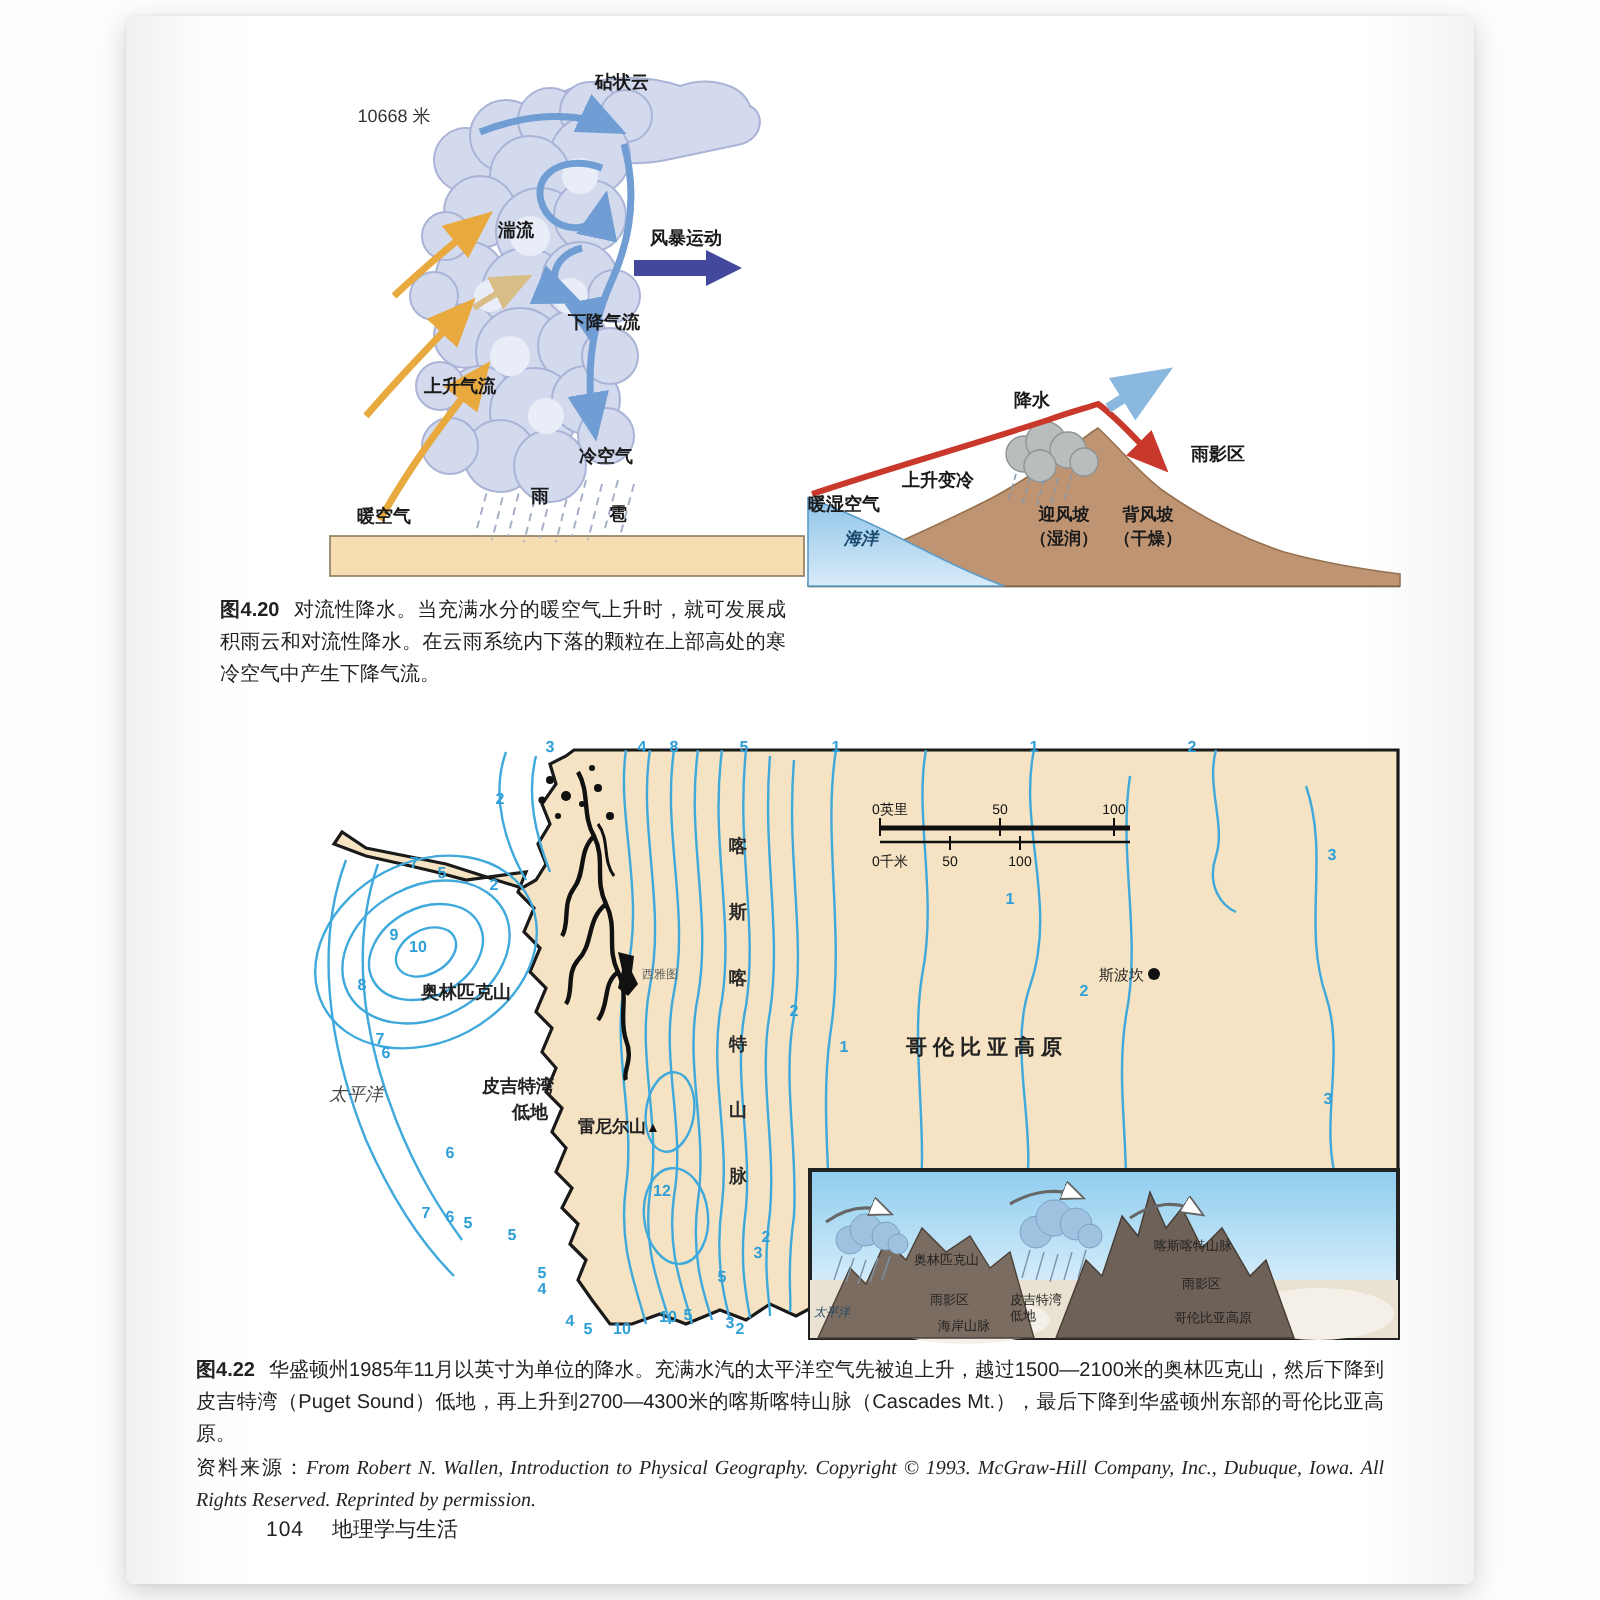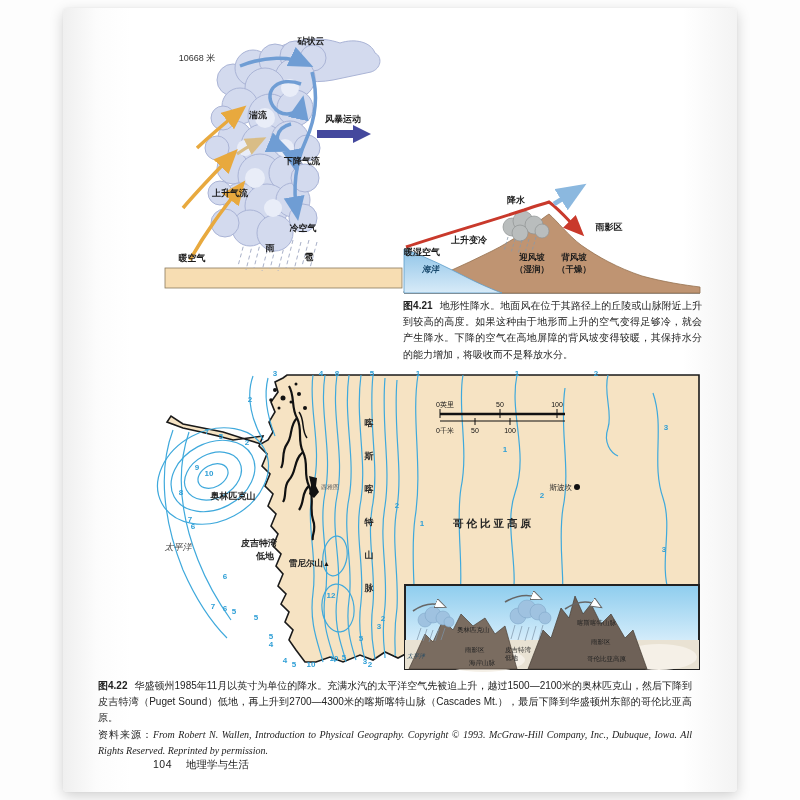"图4.20" p.caption { html: none -> <p> <span>图4.20</span><span>对流性降水。当充满水分的暖空气上升时，就可发展成积雨云和对流性降水。在云雨系统内下落的颗粒在上部高处的寒冷空气中产生下降气流。</span> </p> }
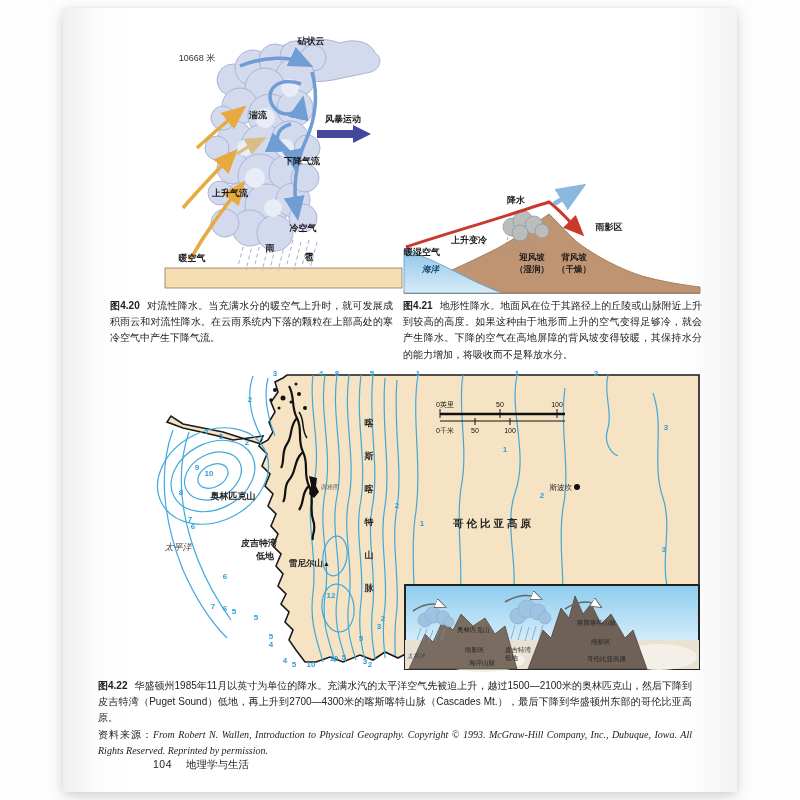"图4.21" p.caption { html: <p> <span>图4.21</span><span>地形性降水。地面风在位于其路径上的丘陵或山脉附近上升到较高的高度。如果这种由于地形而上升的空气变得足够冷，就会产生降水。下降的空气在高地屏障的背风坡变得较暖，其保持水分的能力增加，将吸收而不是释放水分。</span> </p> -> none }
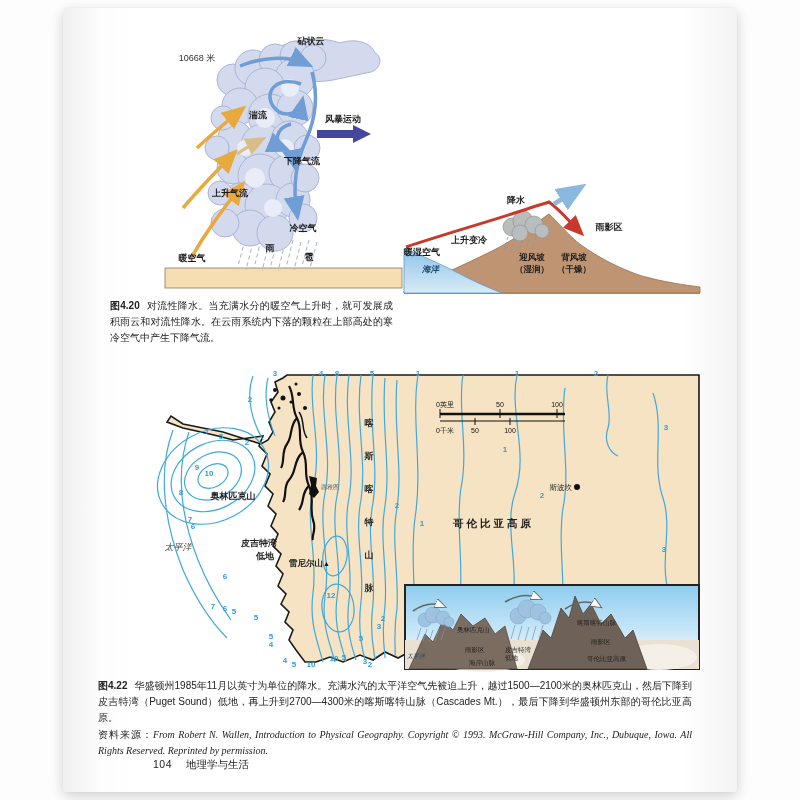"104 地理学与生活" .footer { margin-left: 20px -> none }
